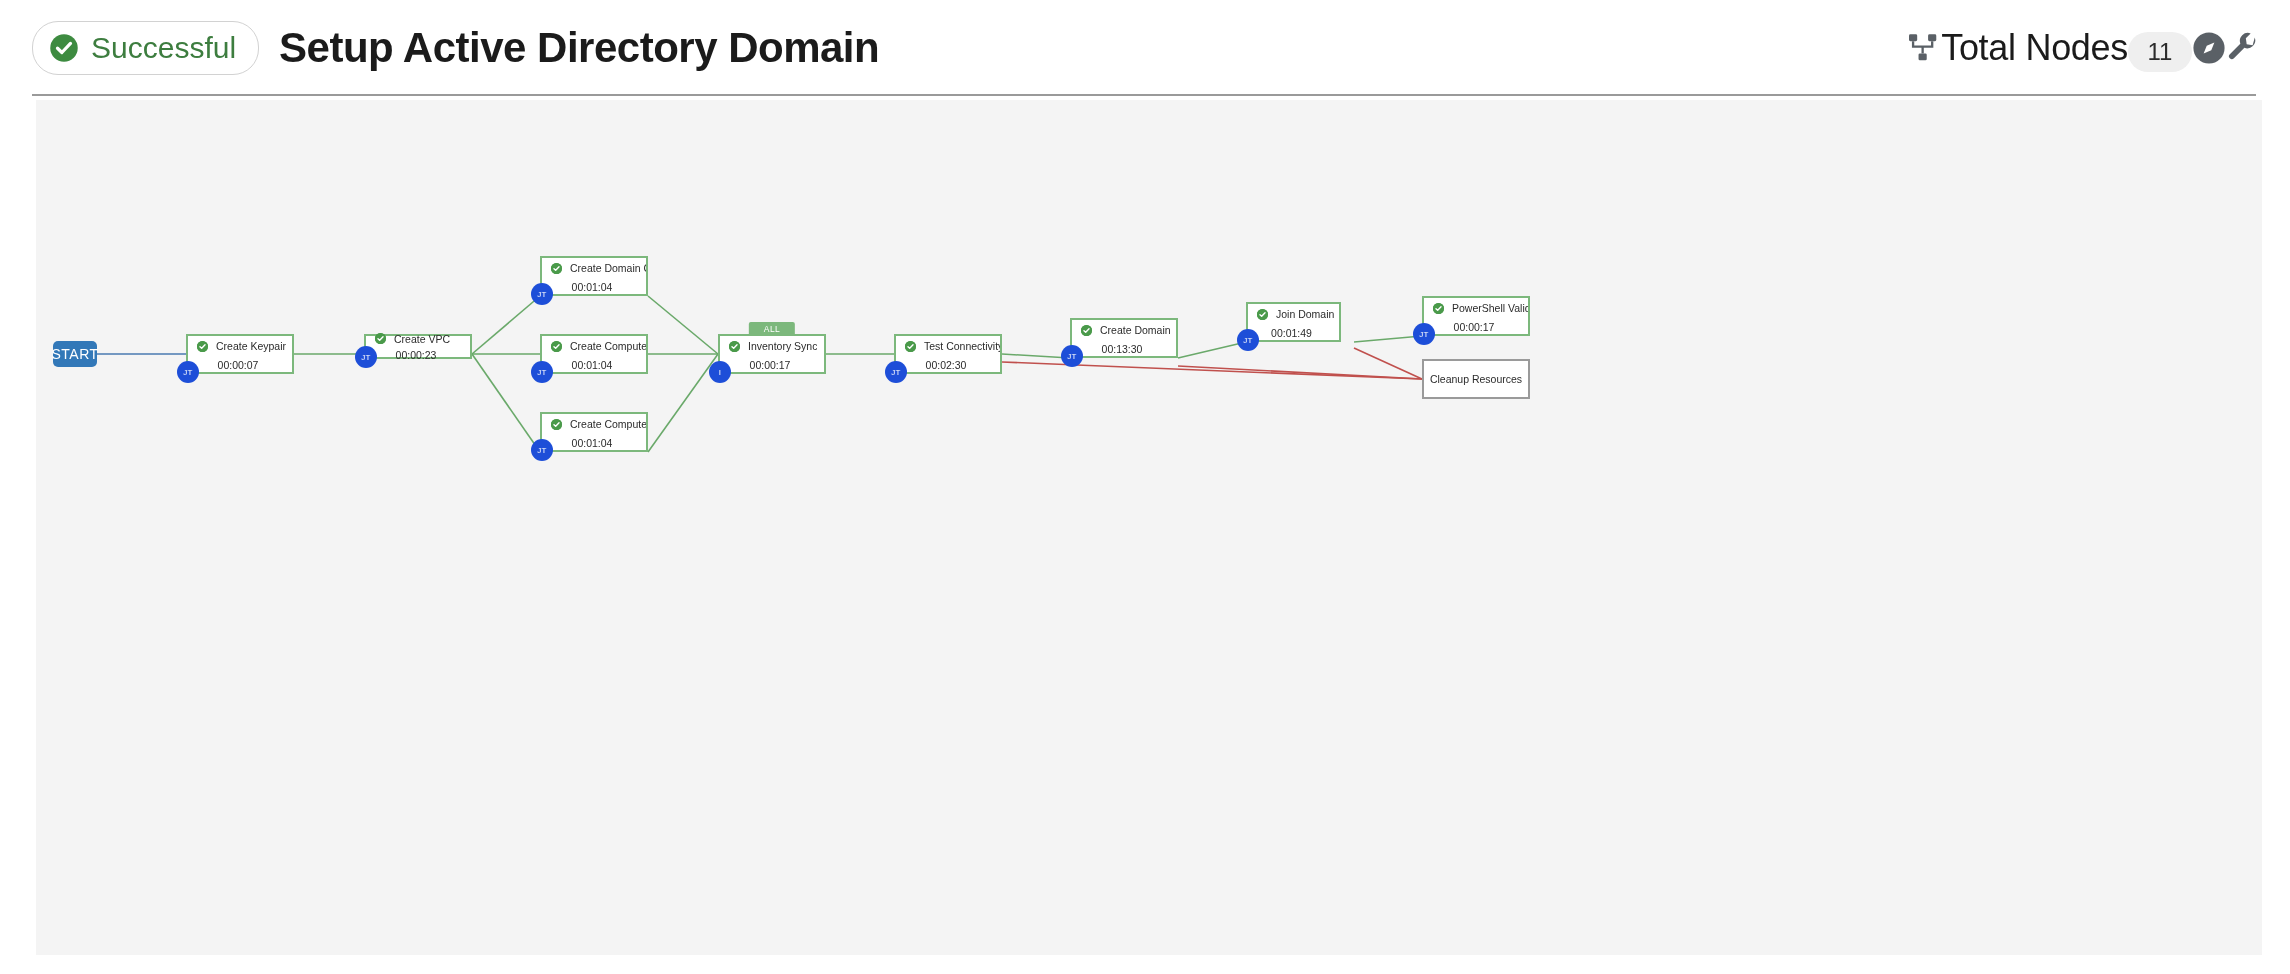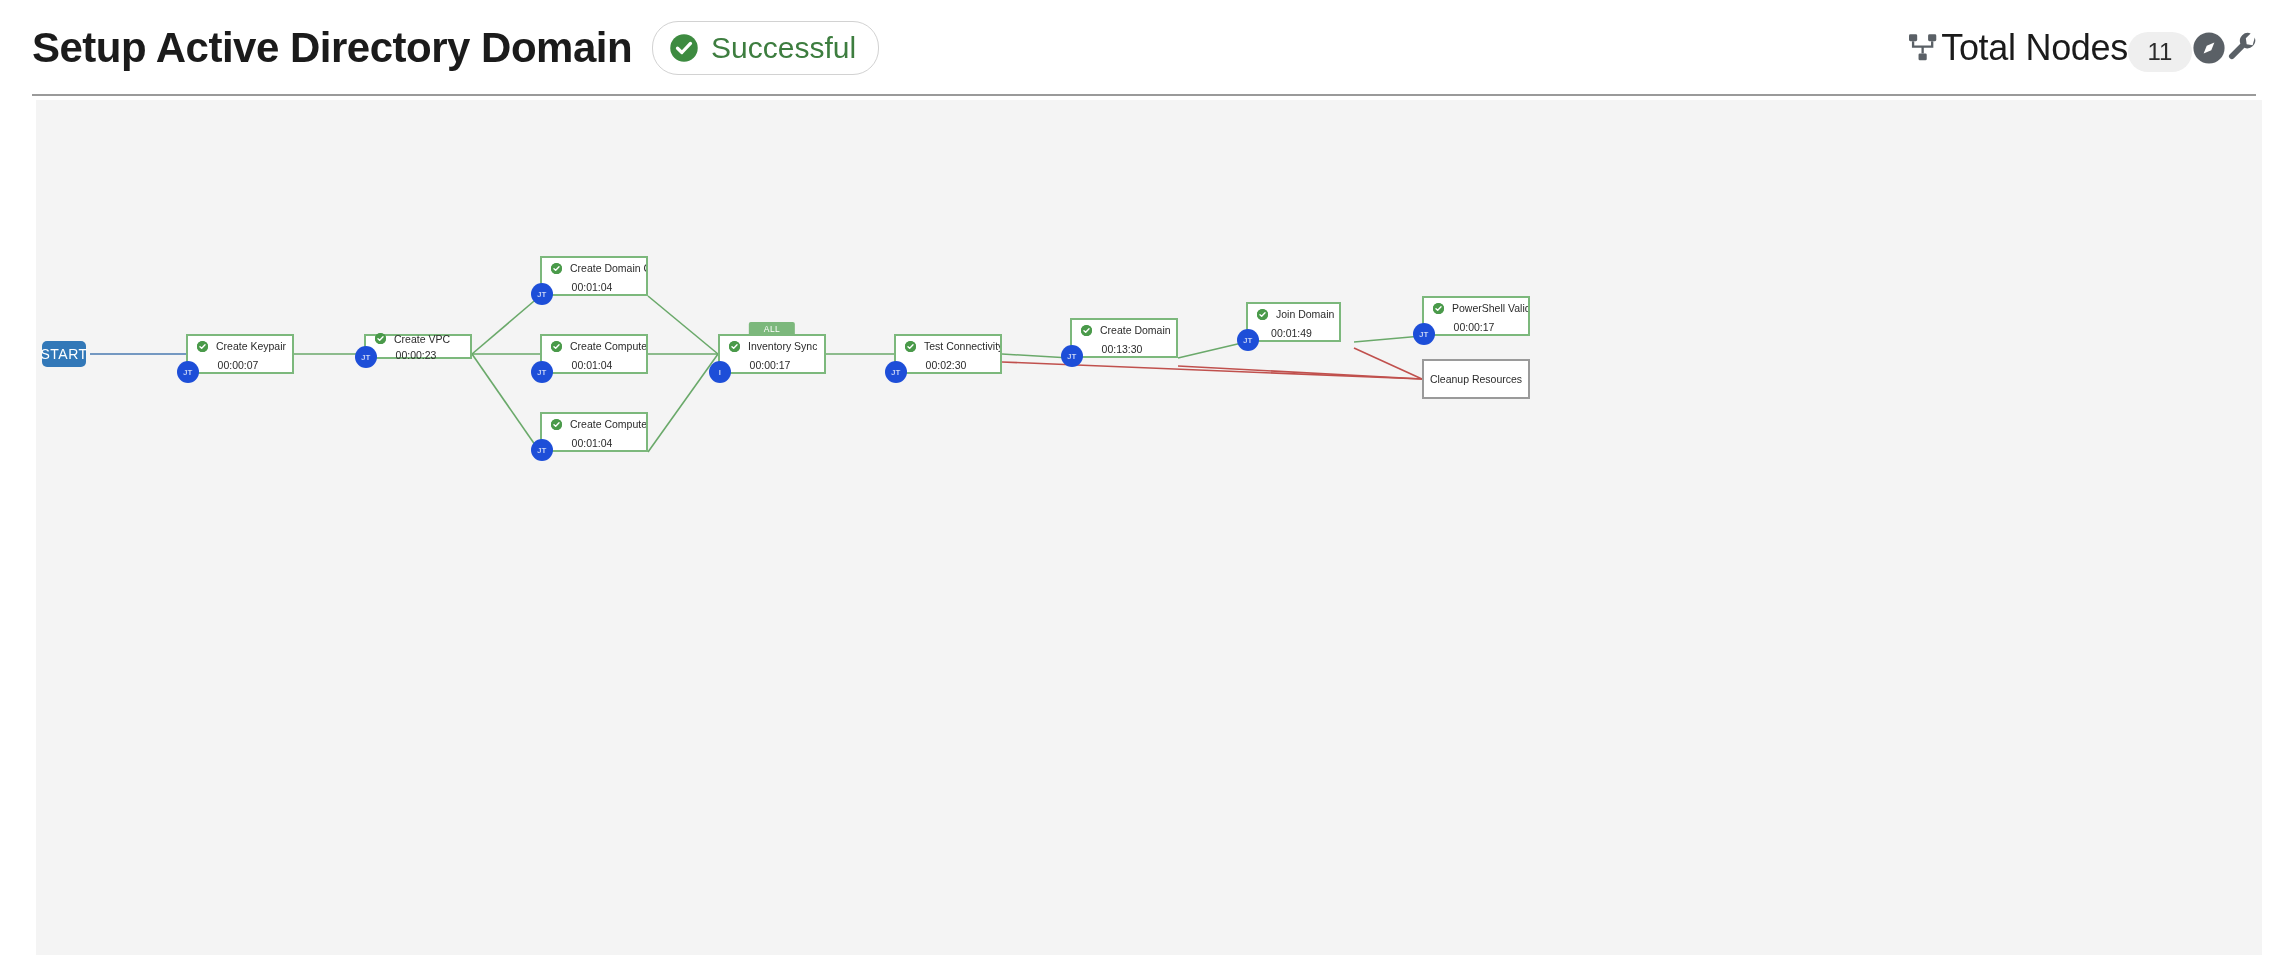"Setup Active Directory Domain" div { order: before "Successful" -> after "Successful" }
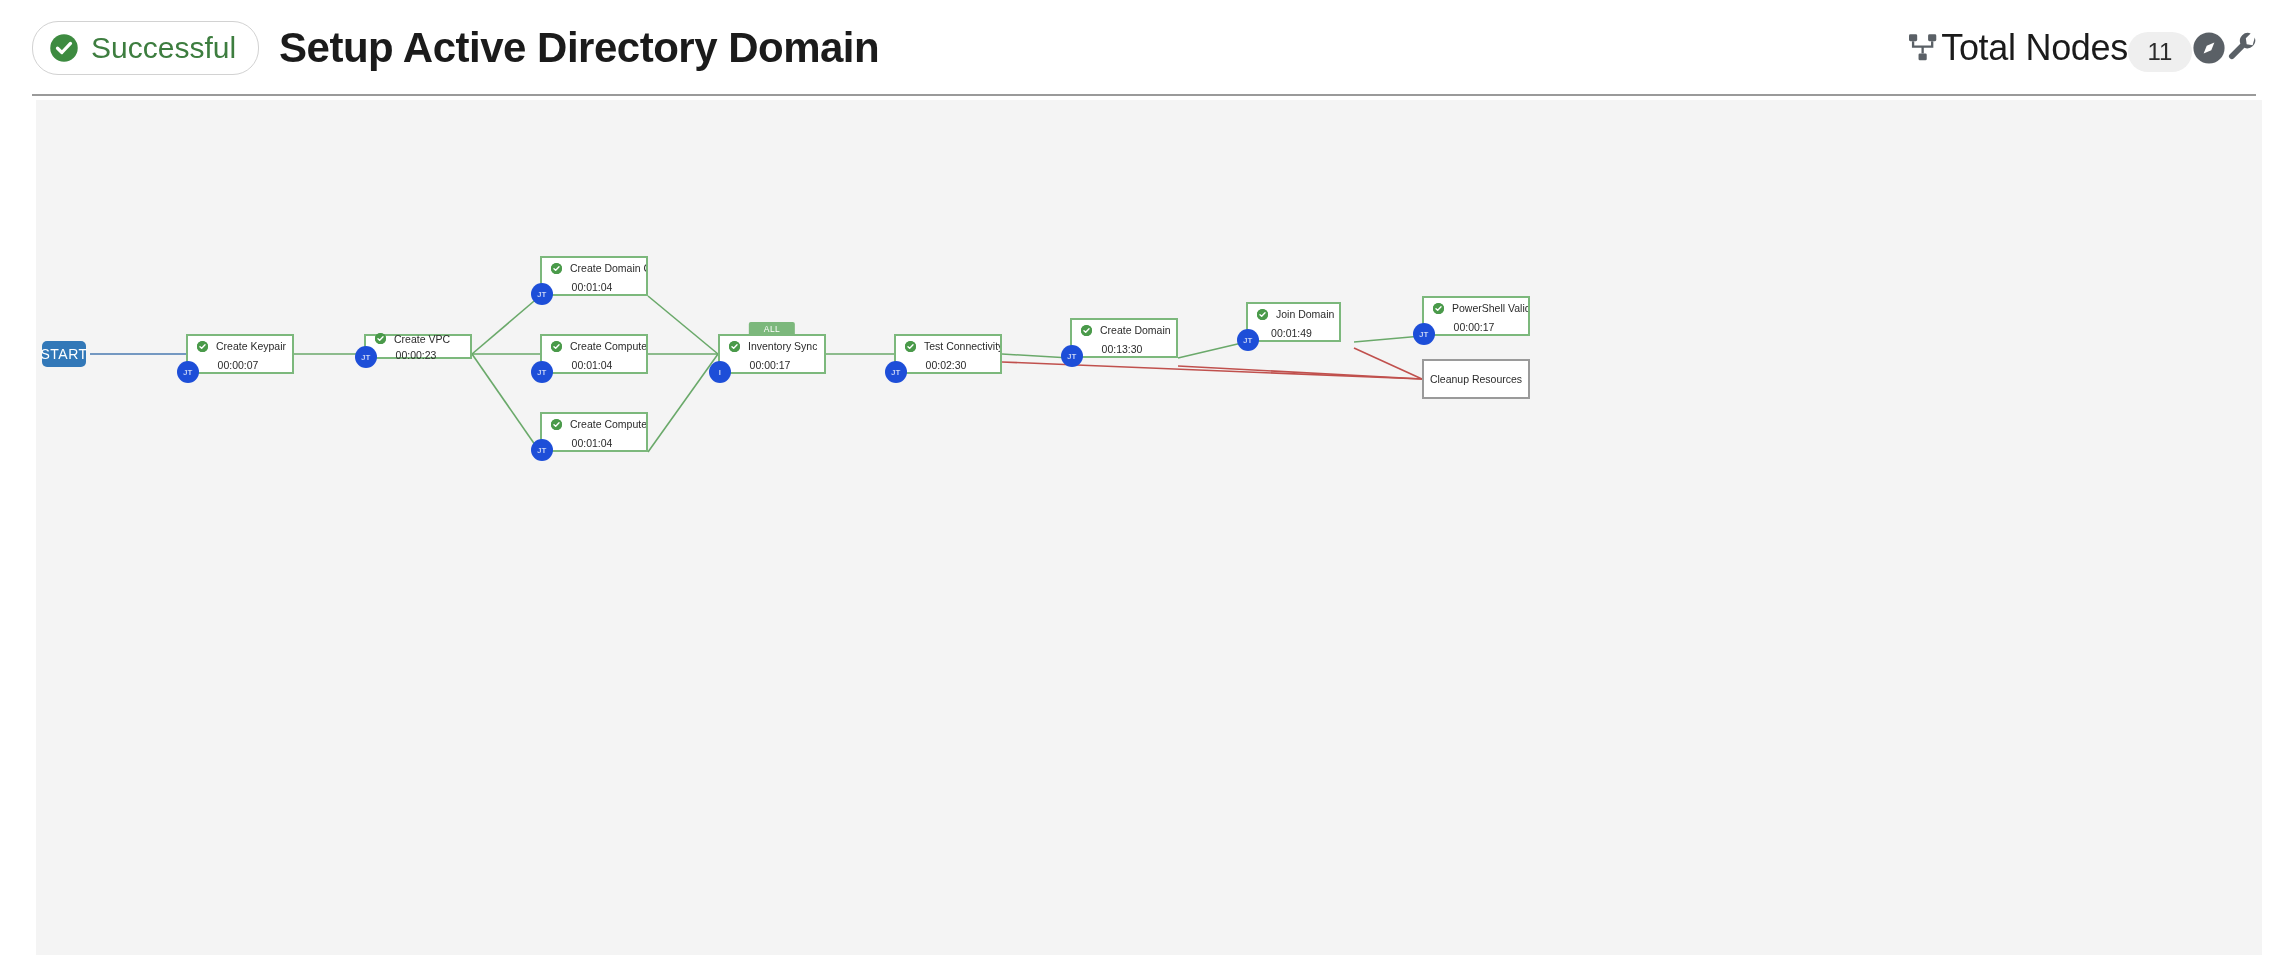"START" div.node { left: 6px -> 17px }
